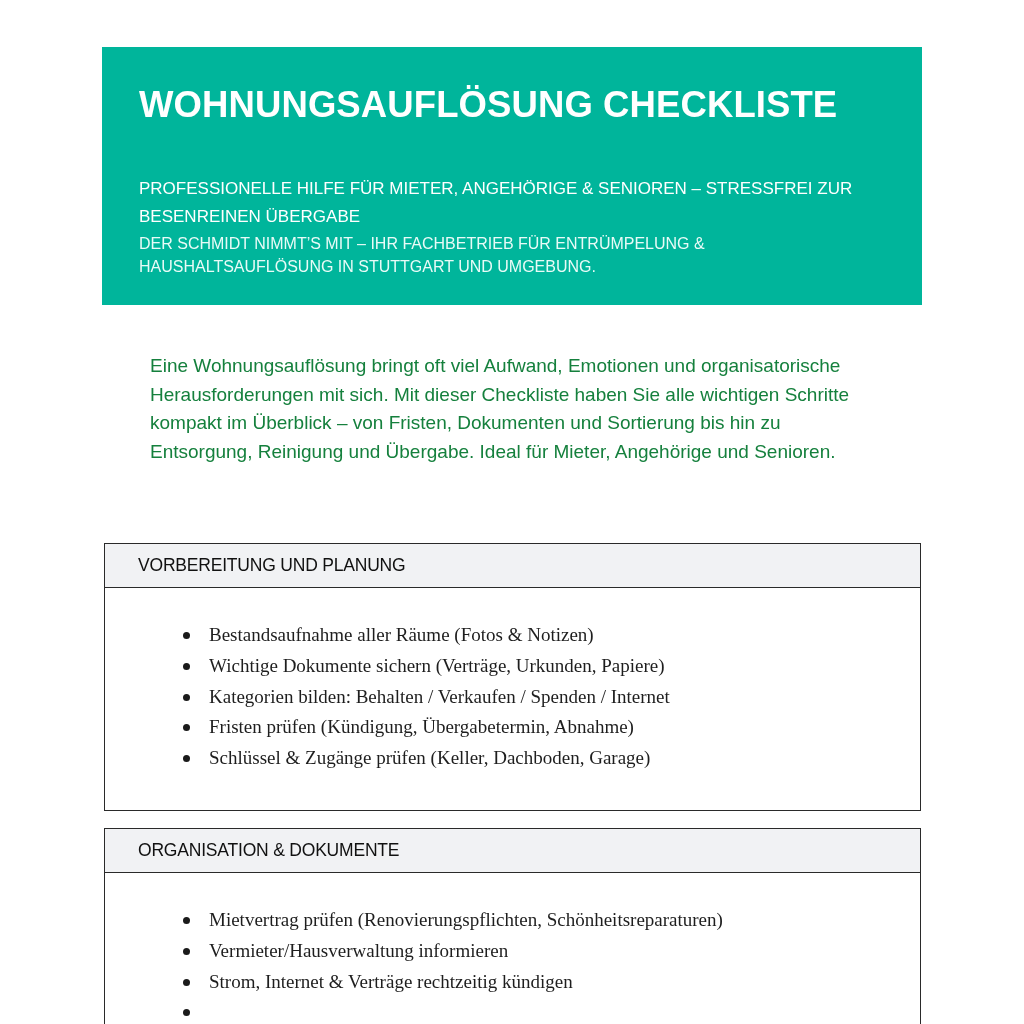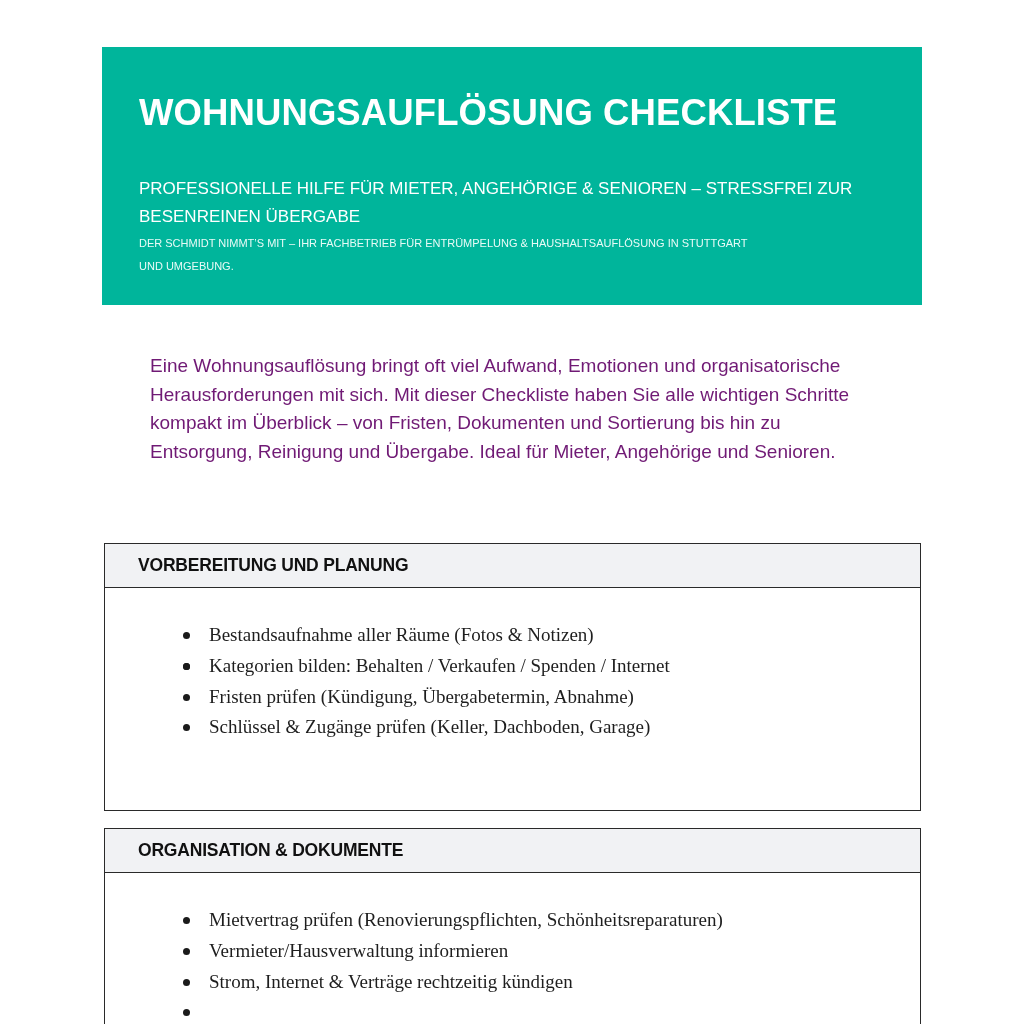"WOHNUNGSAUFLÖSUNG CHECKLISTE" .hero-title { top: 46px -> 38px }
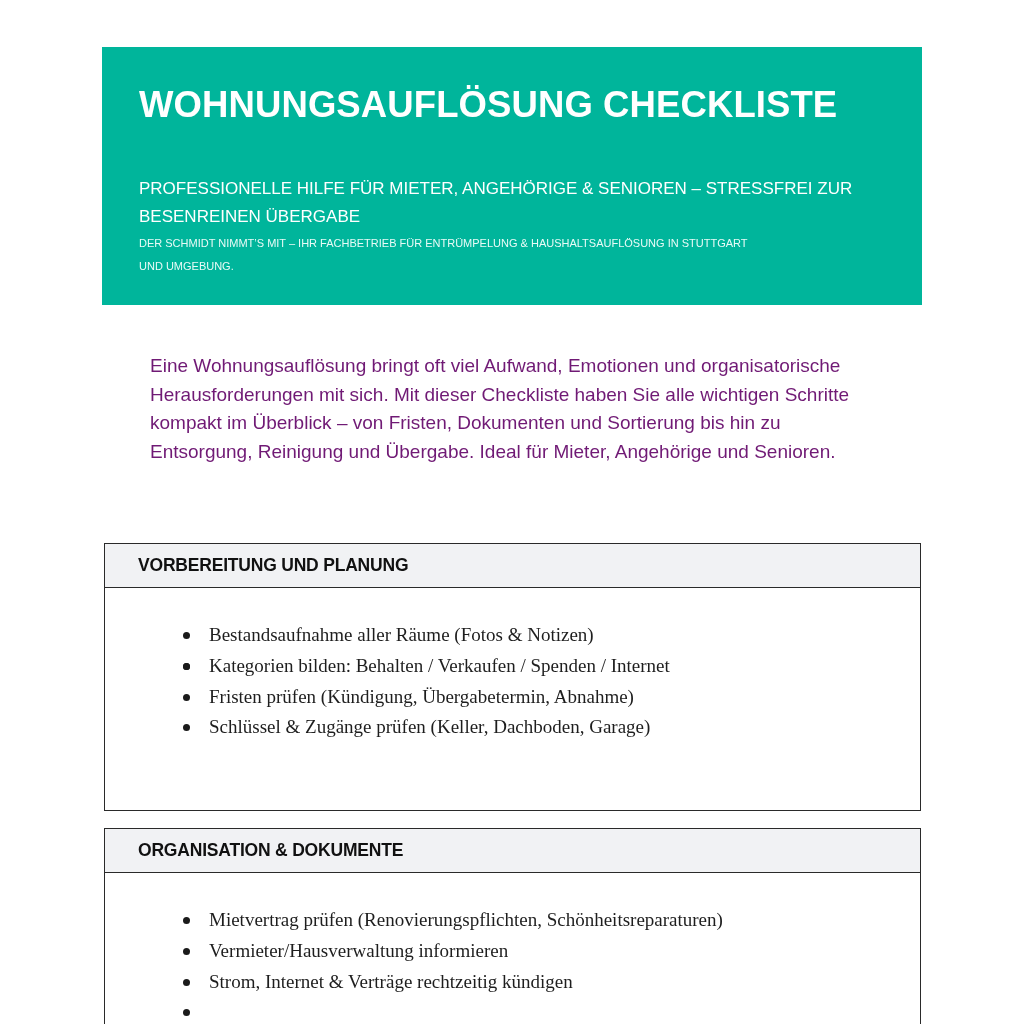"DER SCHMIDT NIMMT’S MIT –" .hero-tagline { font-size: 11px -> 16px }
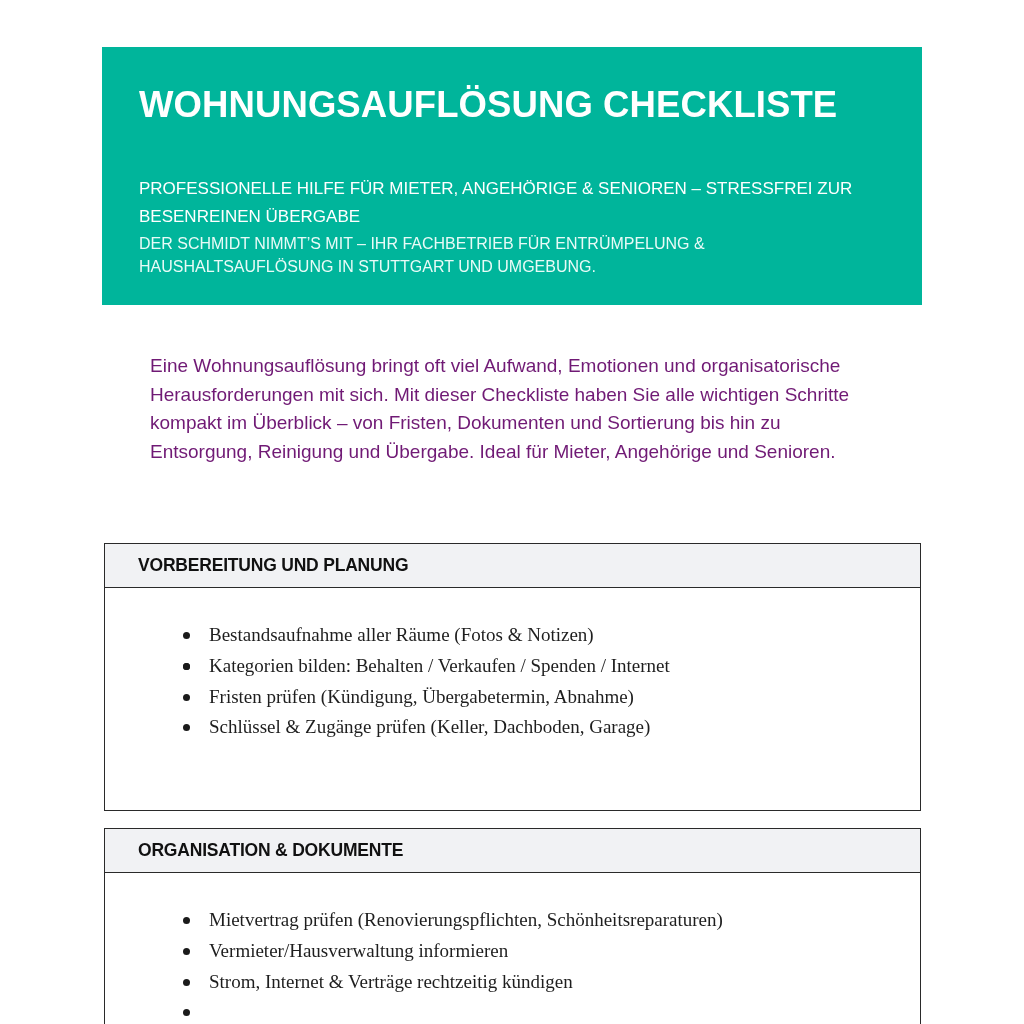"Eine Wohnungsauflösung bringt oft viel" .intro { color: #701a75 -> #15803d }
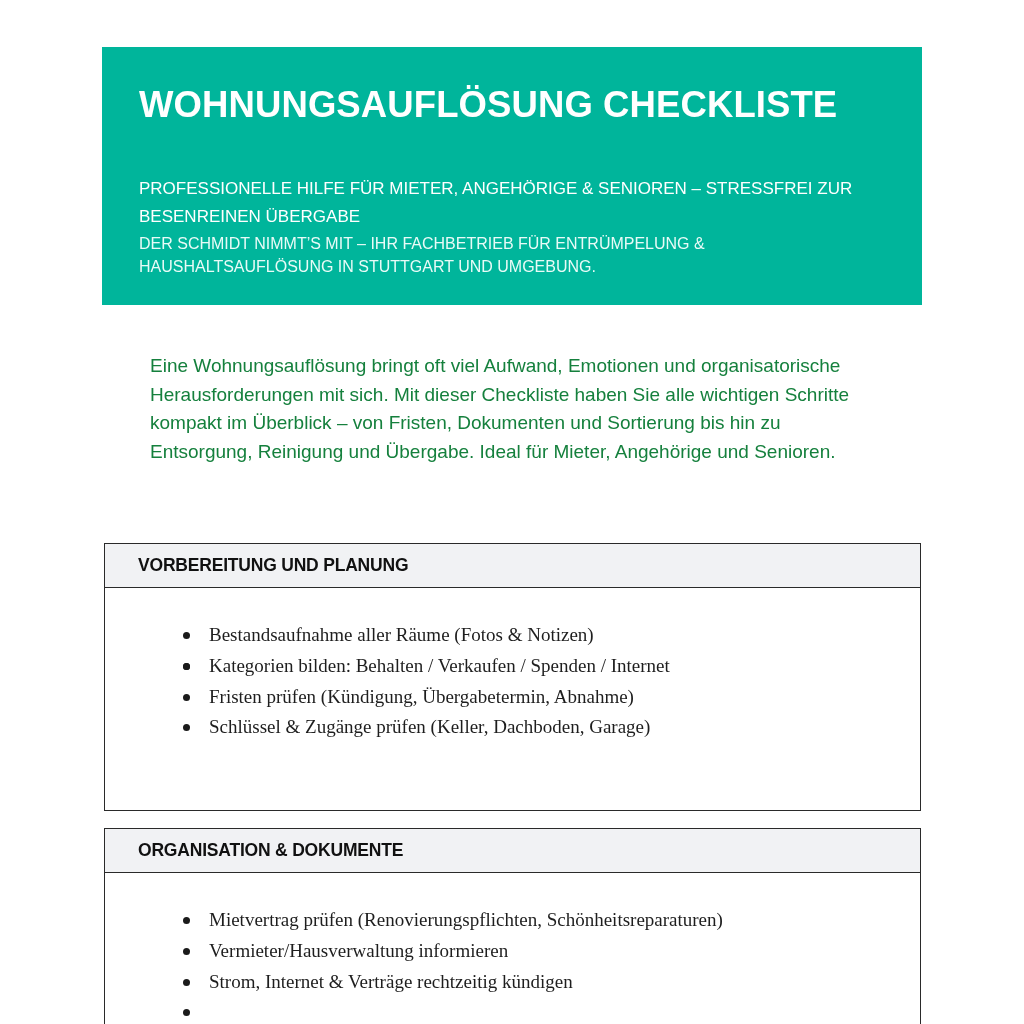"VORBEREITUNG UND PLANUNG" .section-title { font-weight: bold -> normal }
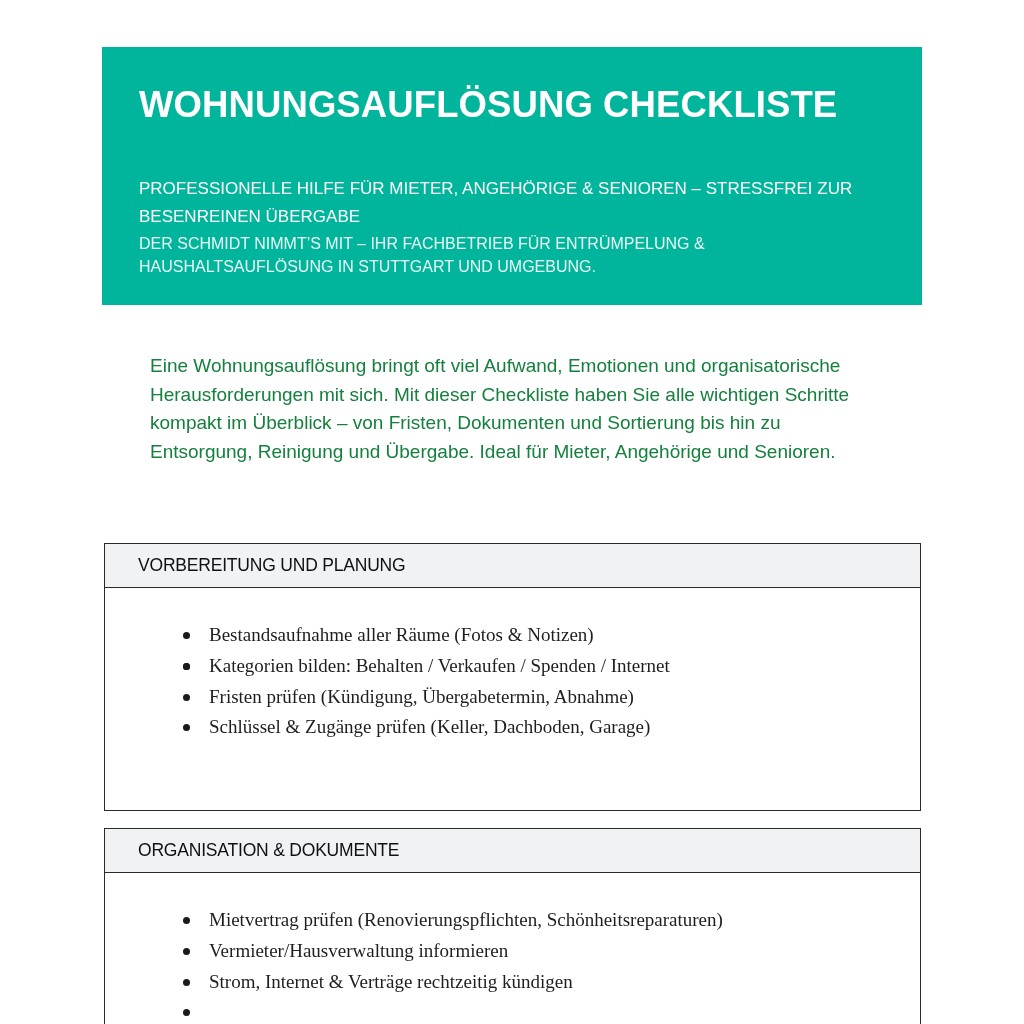"Wichtige Dokumente sichern (Verträge," span { html: none -> <span>Wichtige Dokumente sichern (Verträge, Urkunden, Papiere)</span> }
